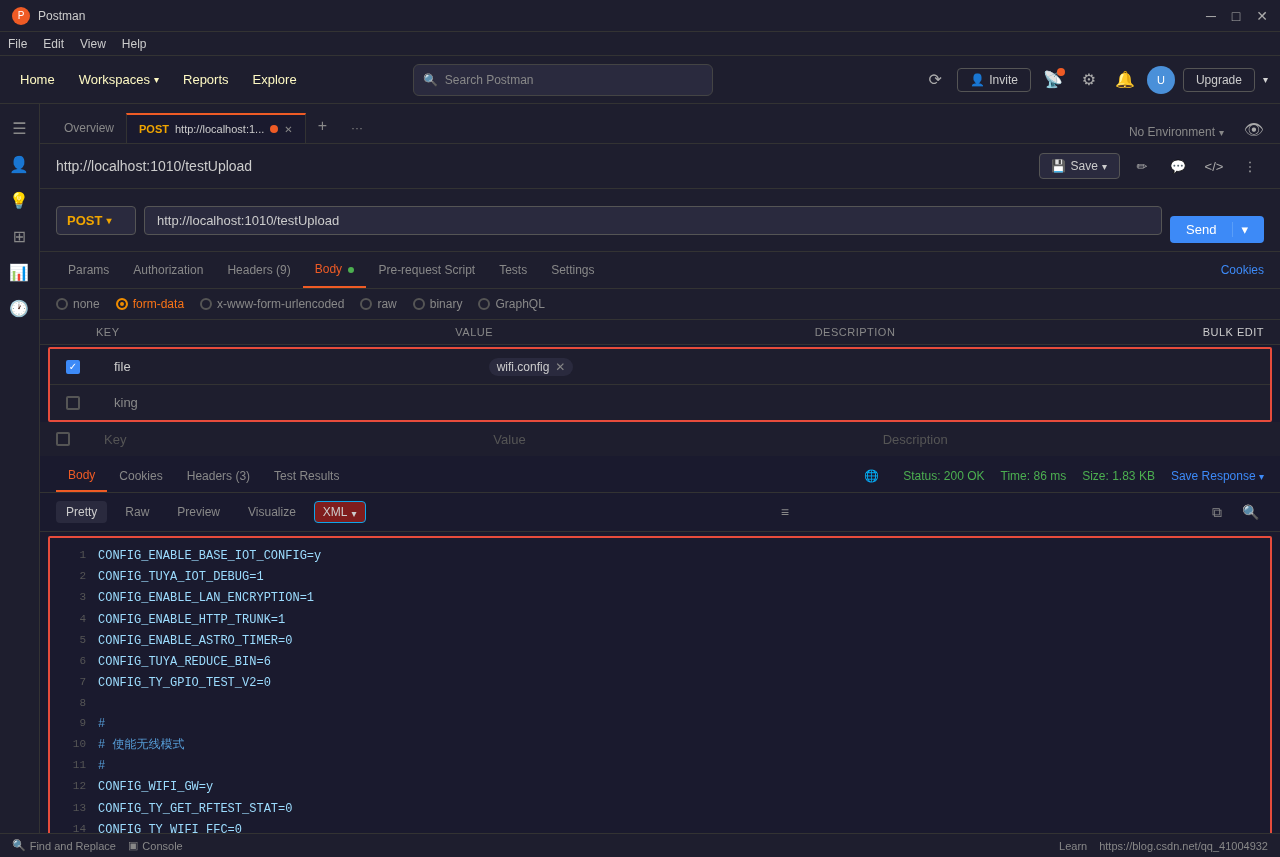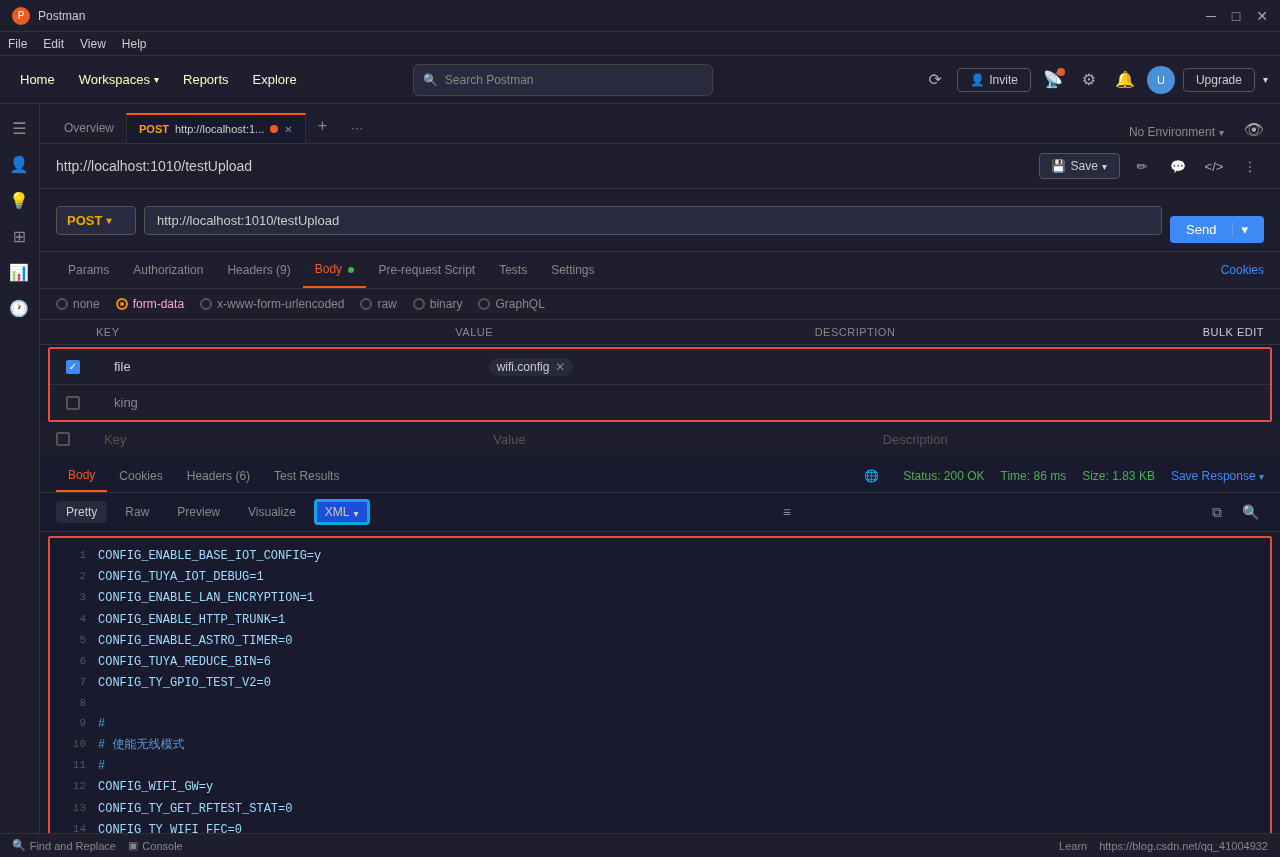"form-data" .radio-item.active { color: #f9a8d4 -> #f97316 }
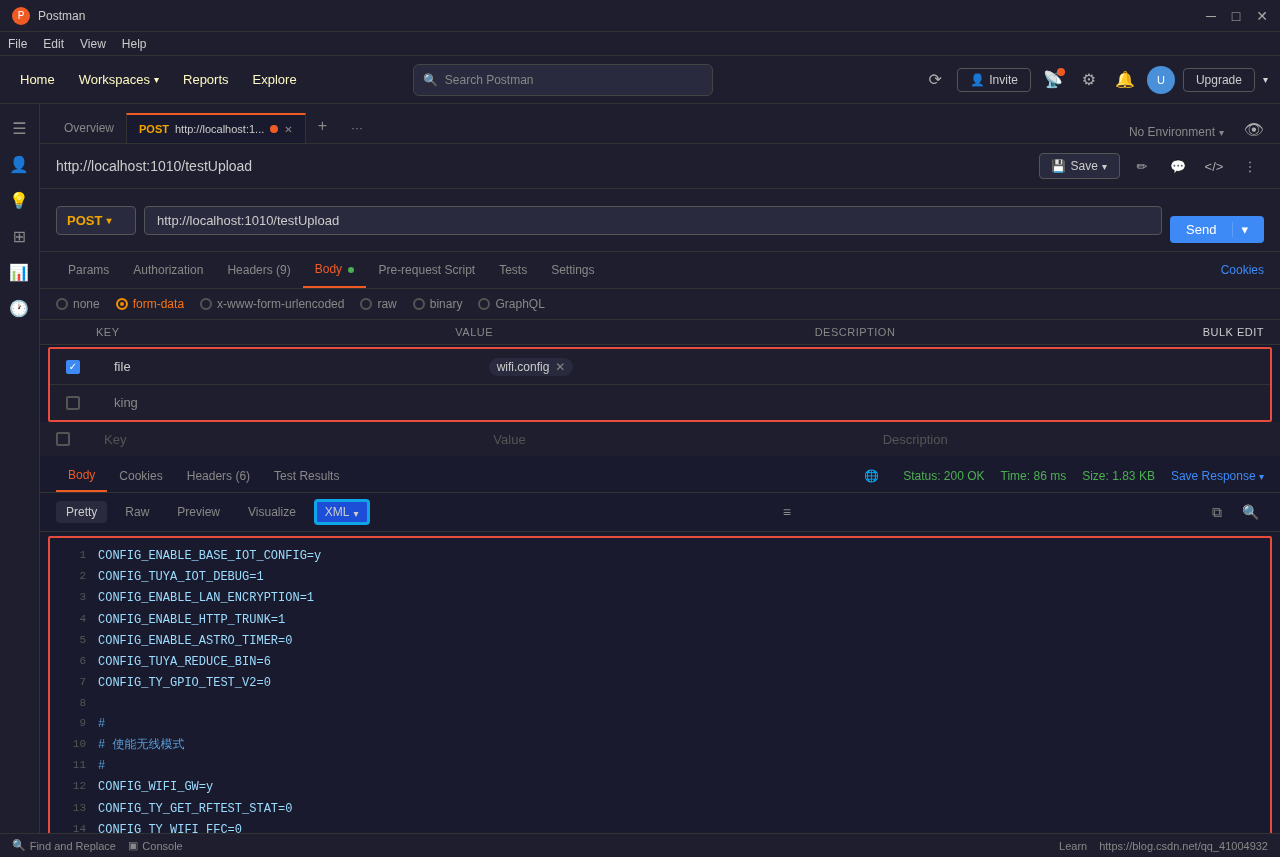"Headers (6)" span.resp-tab { text: 6 -> 3 }
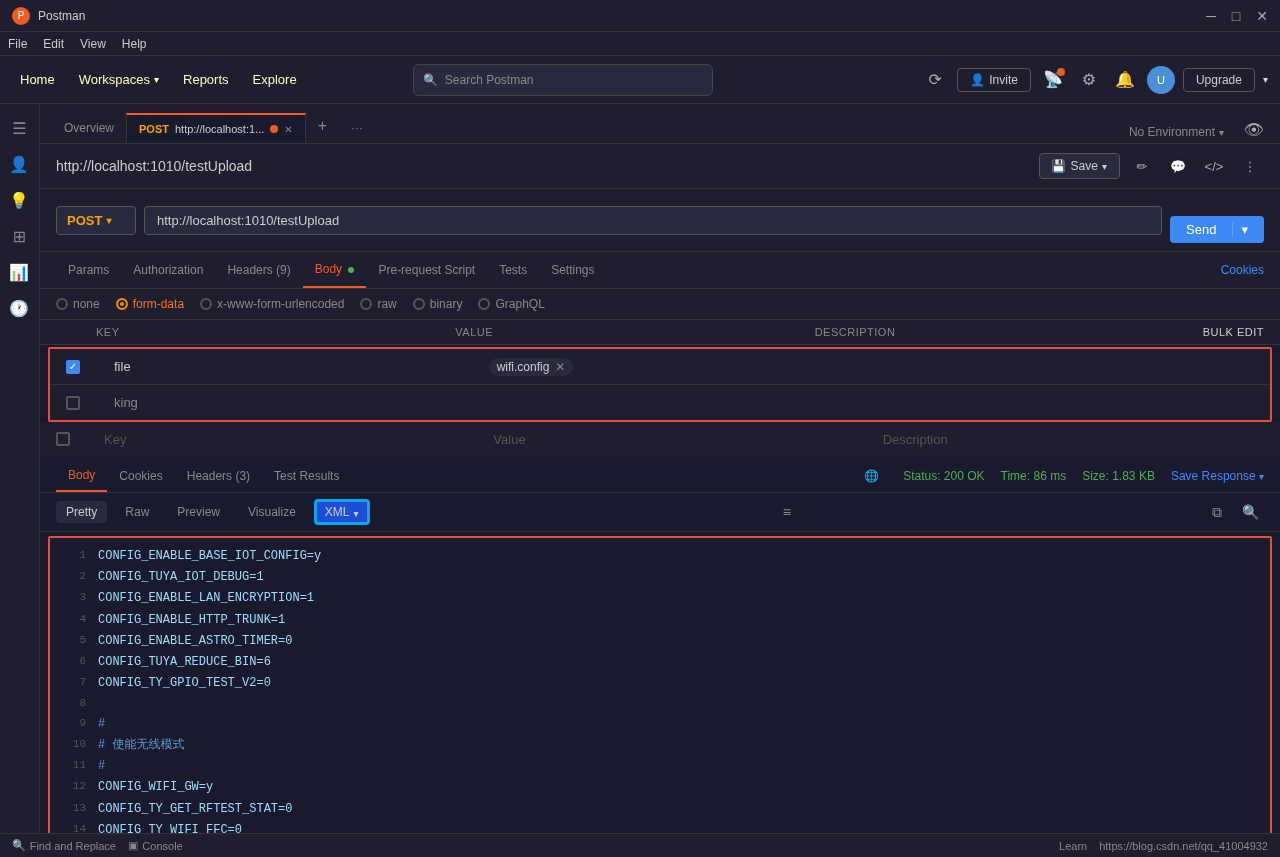"XML" .xml-select { background: #1d4ed8 -> #7f1d1d; border: 3px solid #0ea5e9 -> 1px solid #0ea5e9 }
